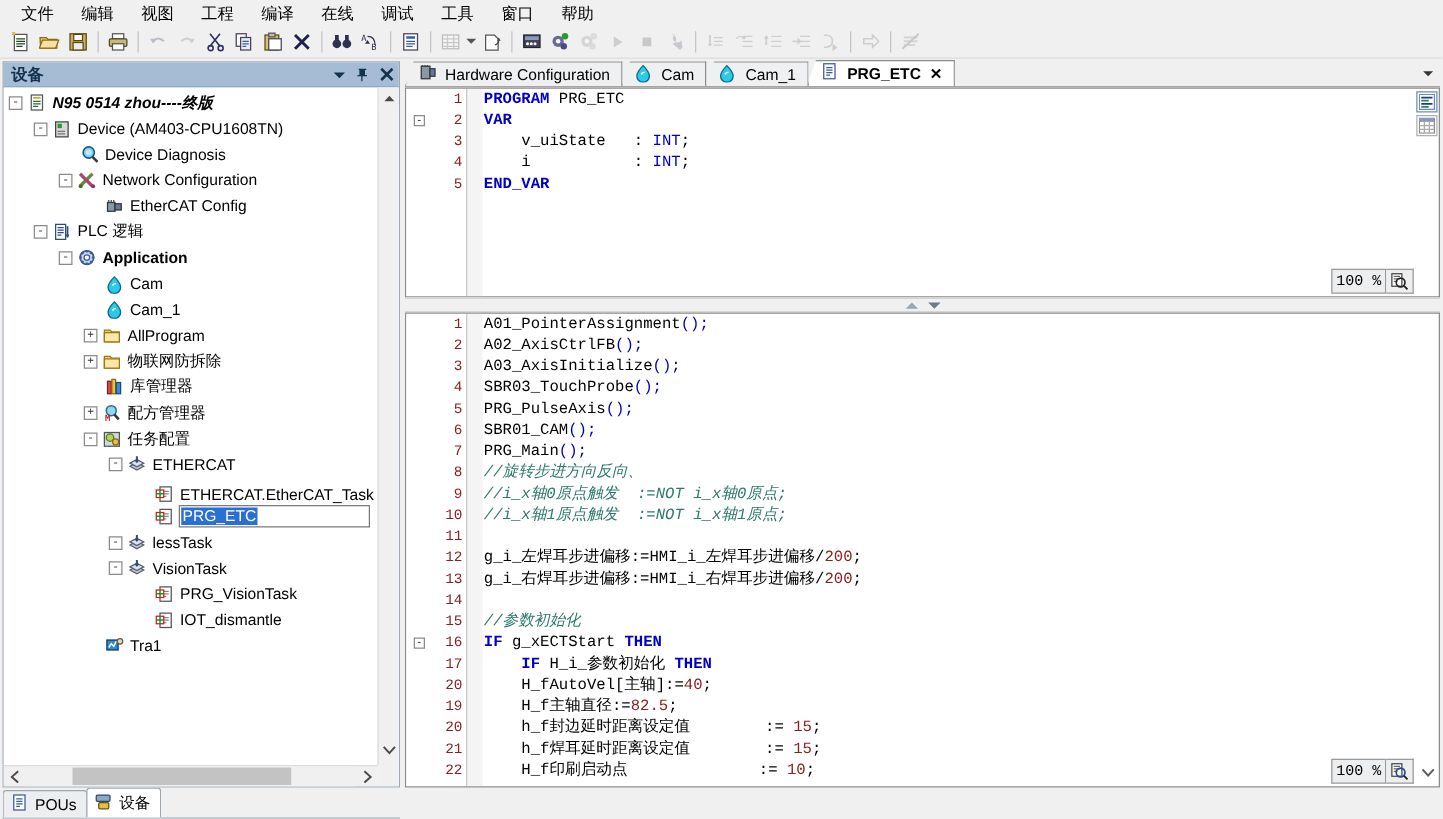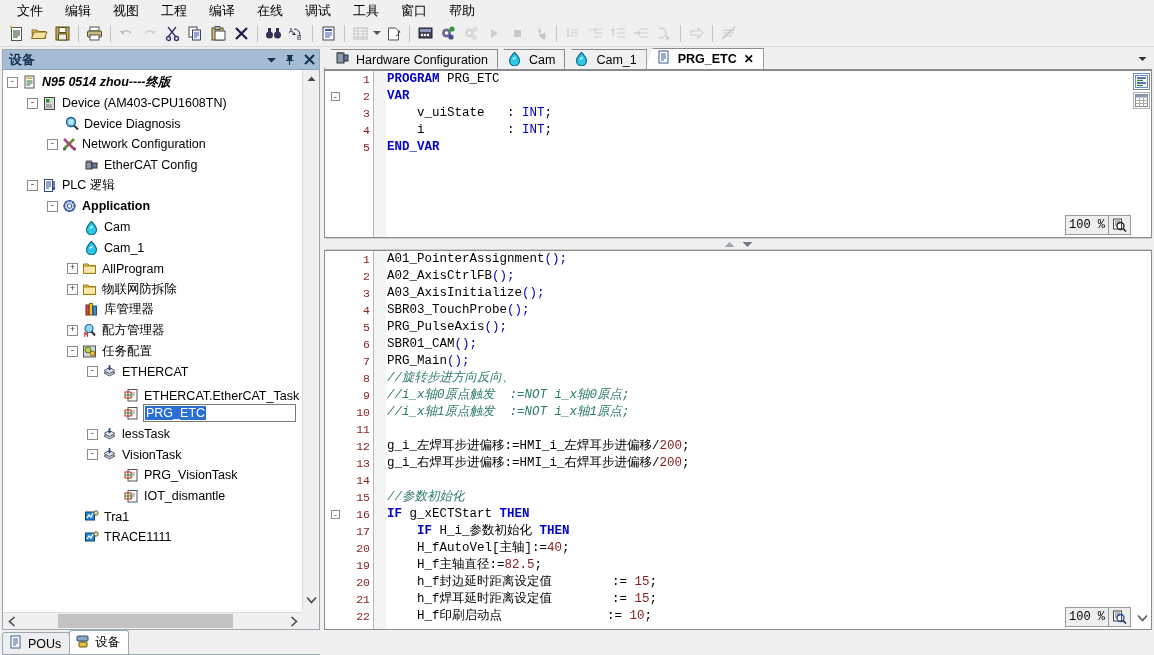"TRACE1111" div.trow { html: <div> <span></span> <span> <svg> <rect></rect> <path></path> <circle></circle> </svg> </span> <span>TRACE1111</span> </div> -> none }
